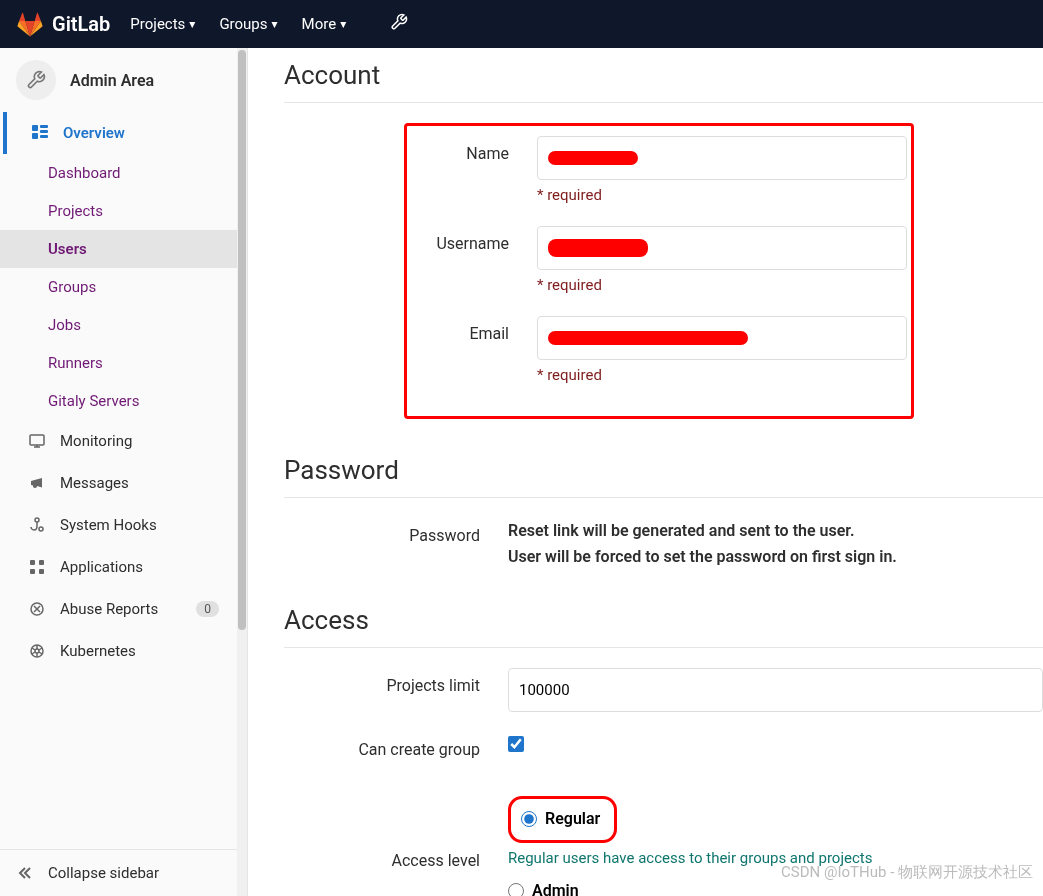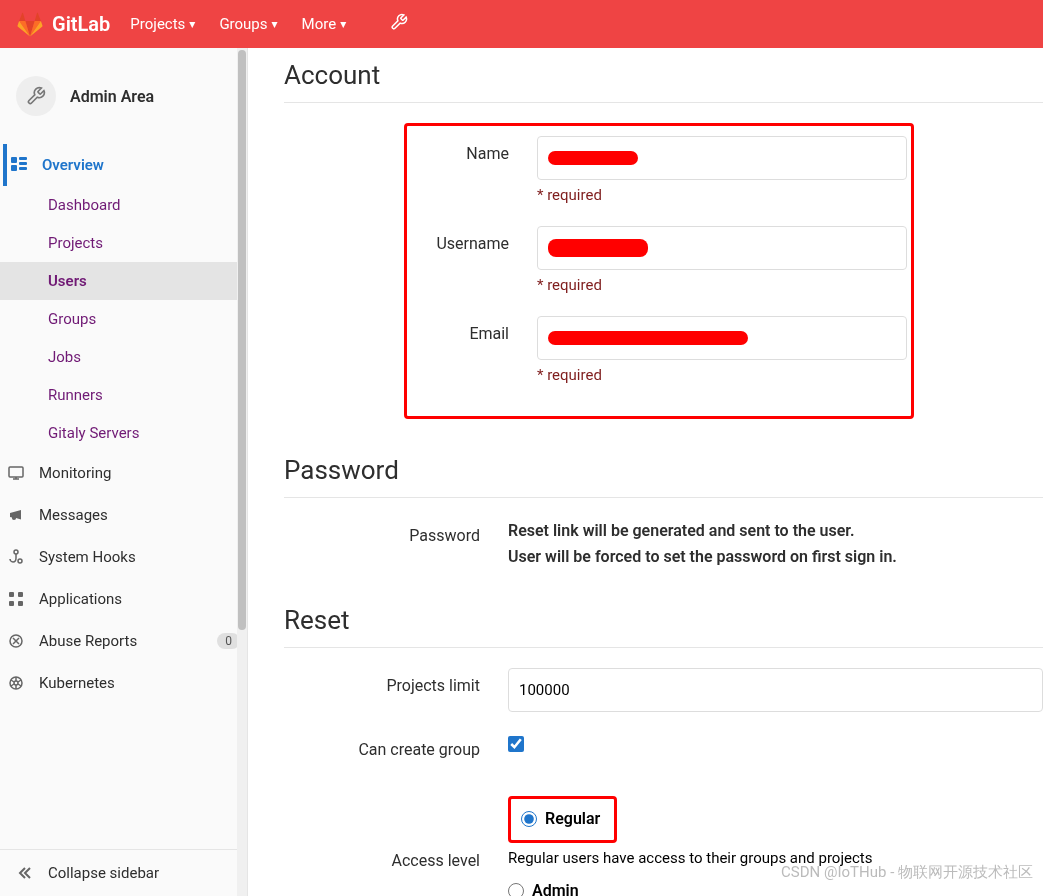"GitLab" .top-nav { background: #ef4444 -> #0f172a }
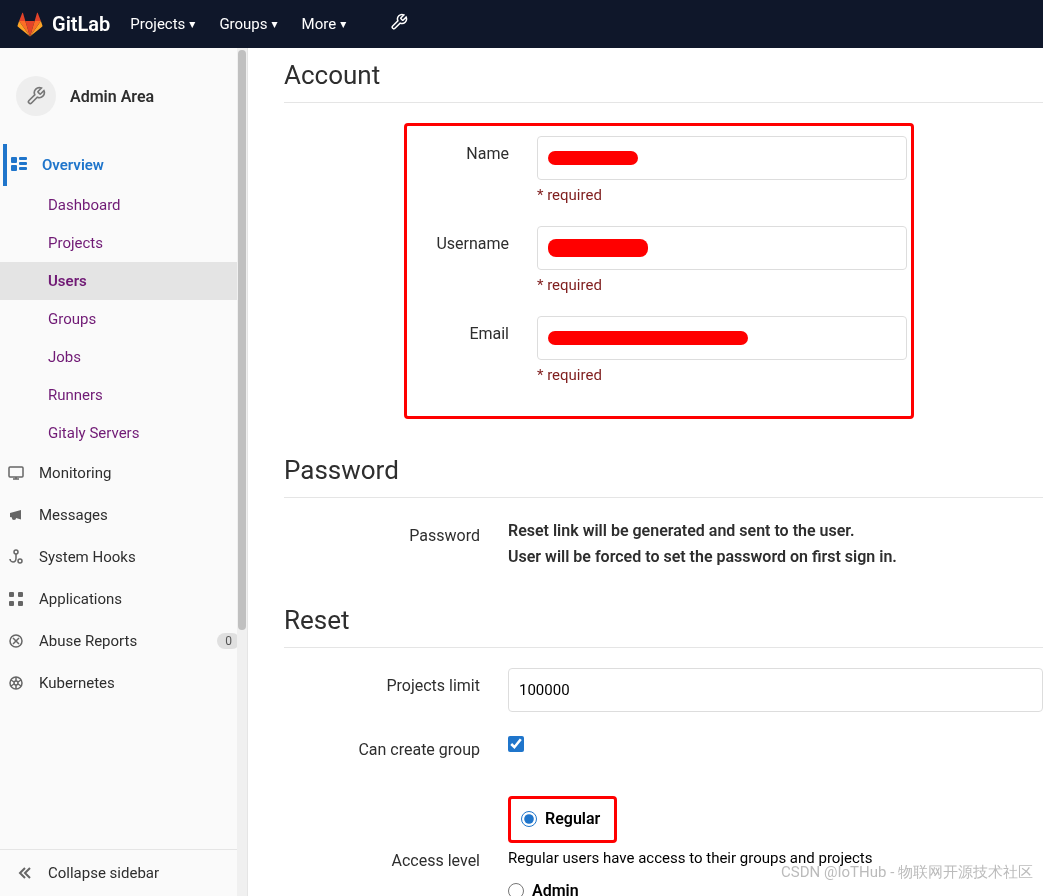"Admin Area" .sb-header { padding: 28px 16px -> 12px 16px }
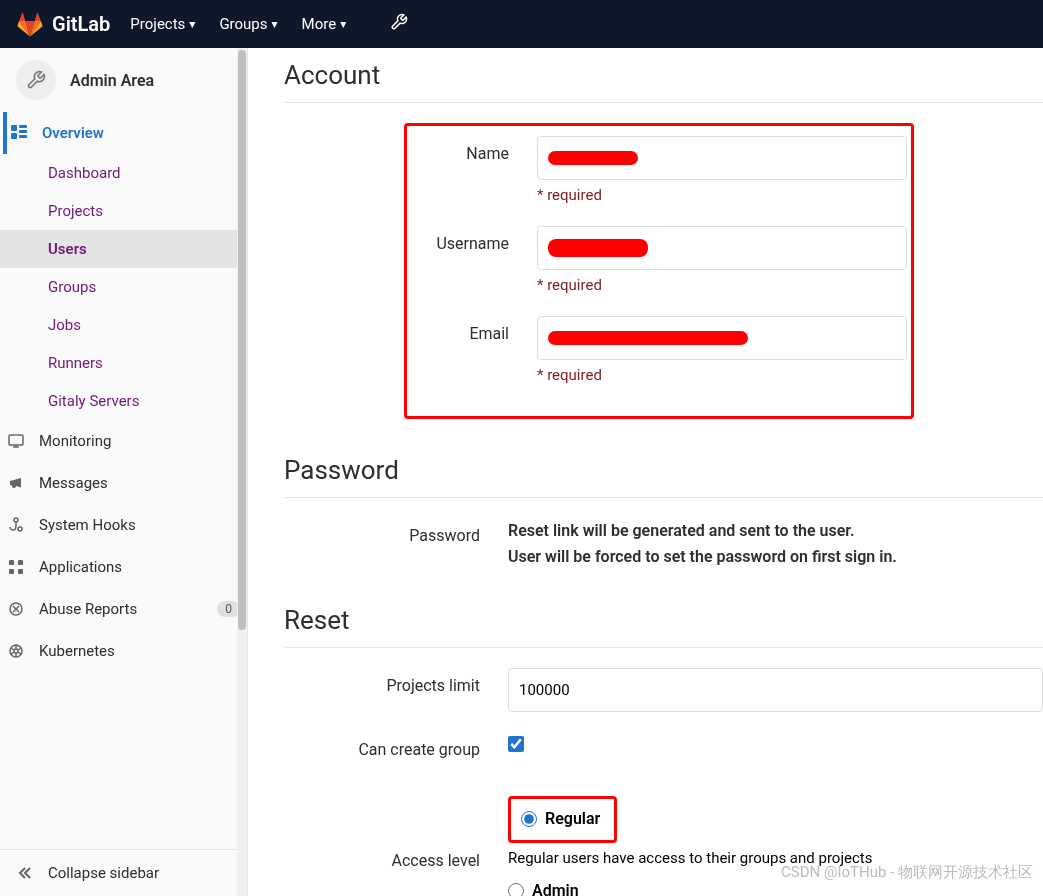"Overview" .sb-item { padding: 12px 7px -> 12px 28px }
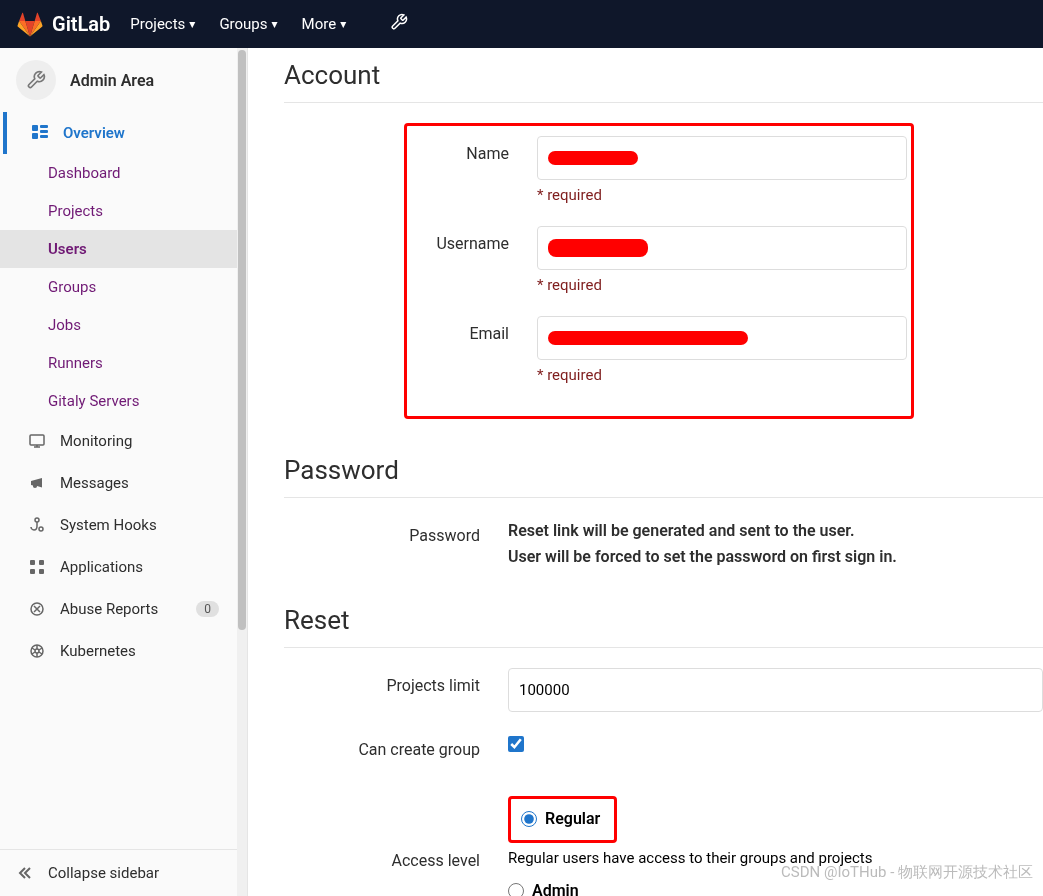"Reset" div.section-title { text: Reset -> Access }
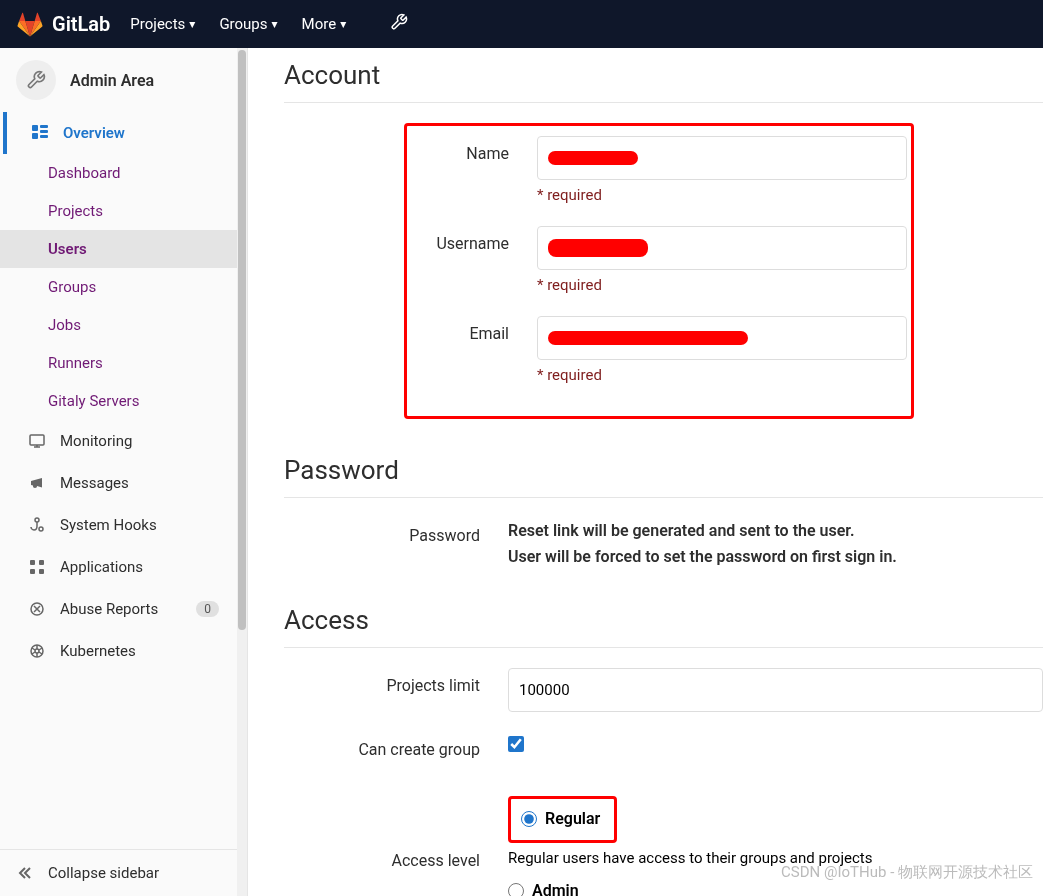"Regular" .access-radio-box { border-radius: 4px -> 14px }
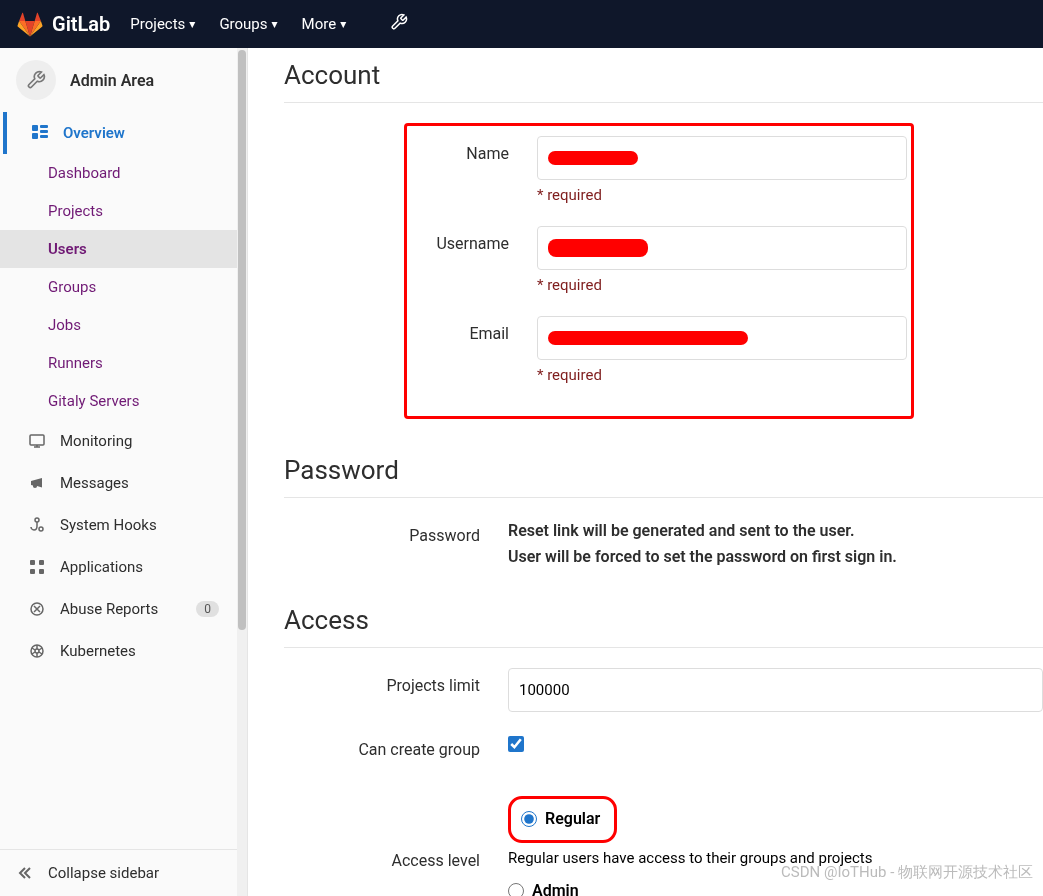"Regular users have access to" .radio-desc { color: #000000 -> #0f766e }
